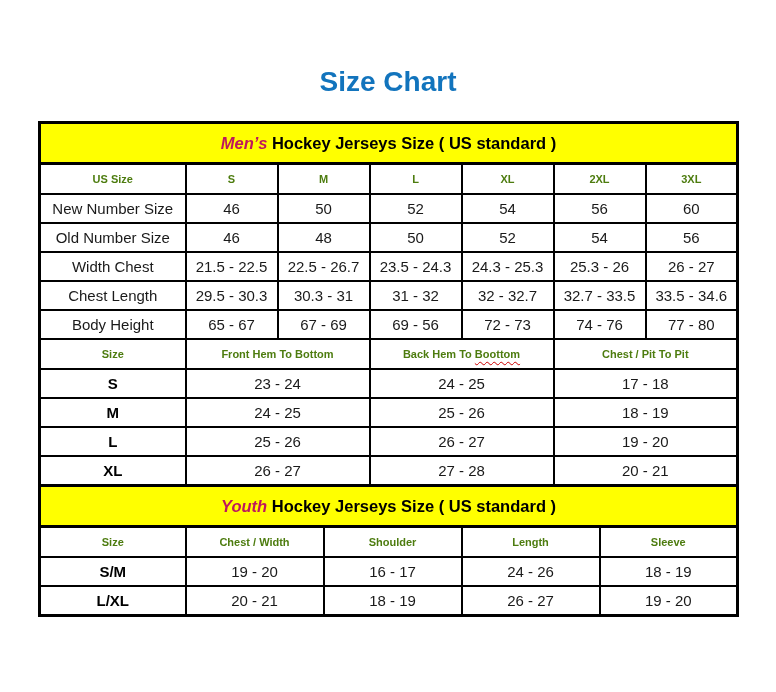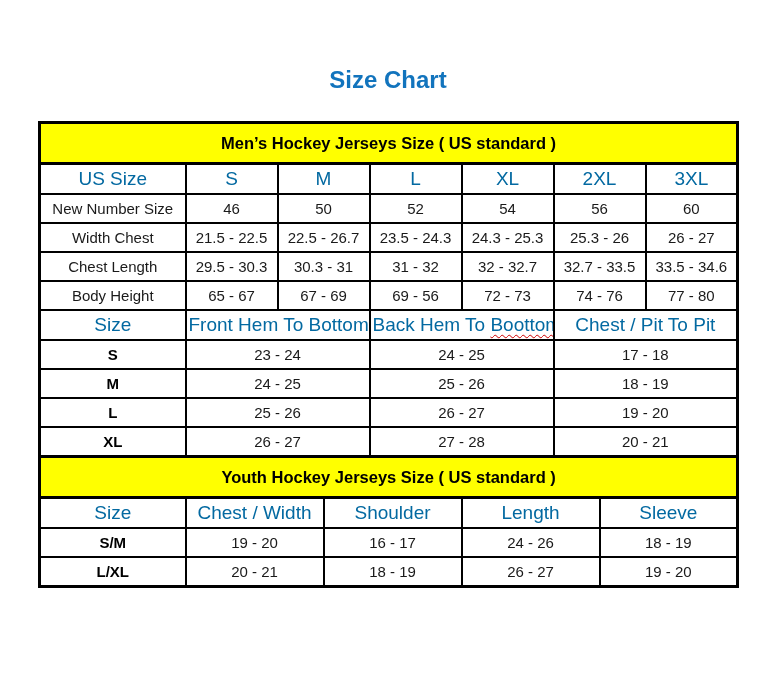"Size Chart" .title { font-size: 24px -> 28px }
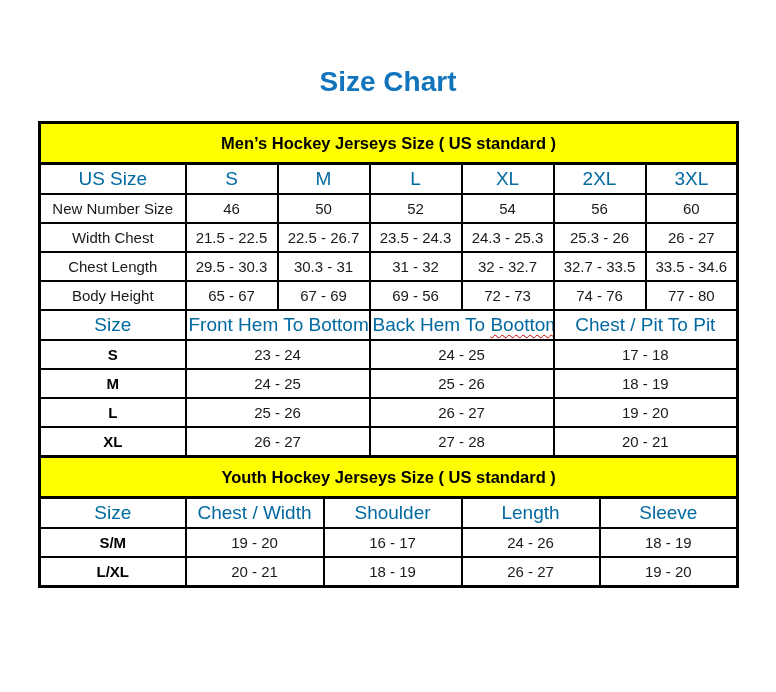"Men’s" tr.band .hl { color: #000000 -> #be185d; font-style: none -> italic }
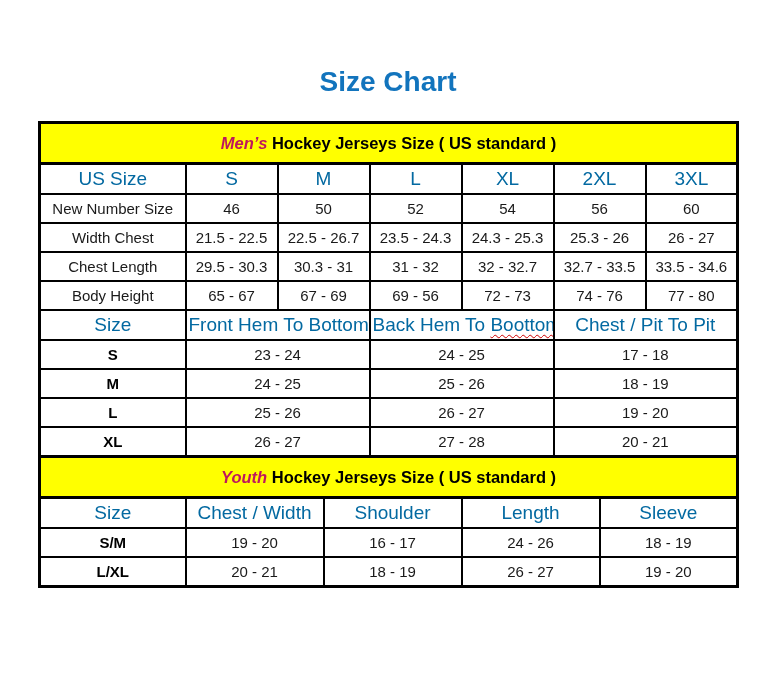"US Size" tr.hdr th { color: #0369a1 -> #4d7c0f; font-size: 19px -> 11px; font-weight: normal -> bold }
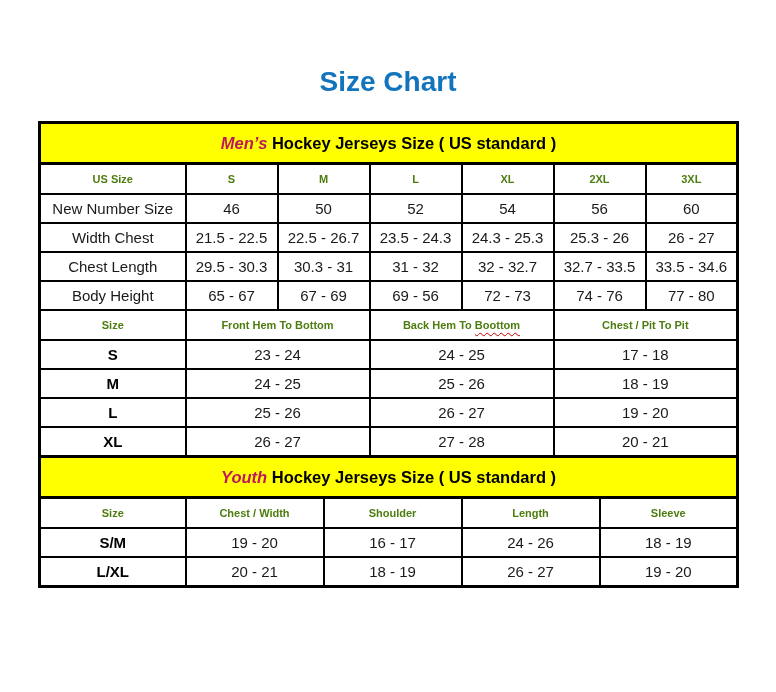"Old Number Size" tr.data { html: none -> <tr> <td>Old Number Size</td> <td>46</td> <td>48</td> <td>50</td> <td>52</td> <td>54</td> <td>56</td> </tr> }
